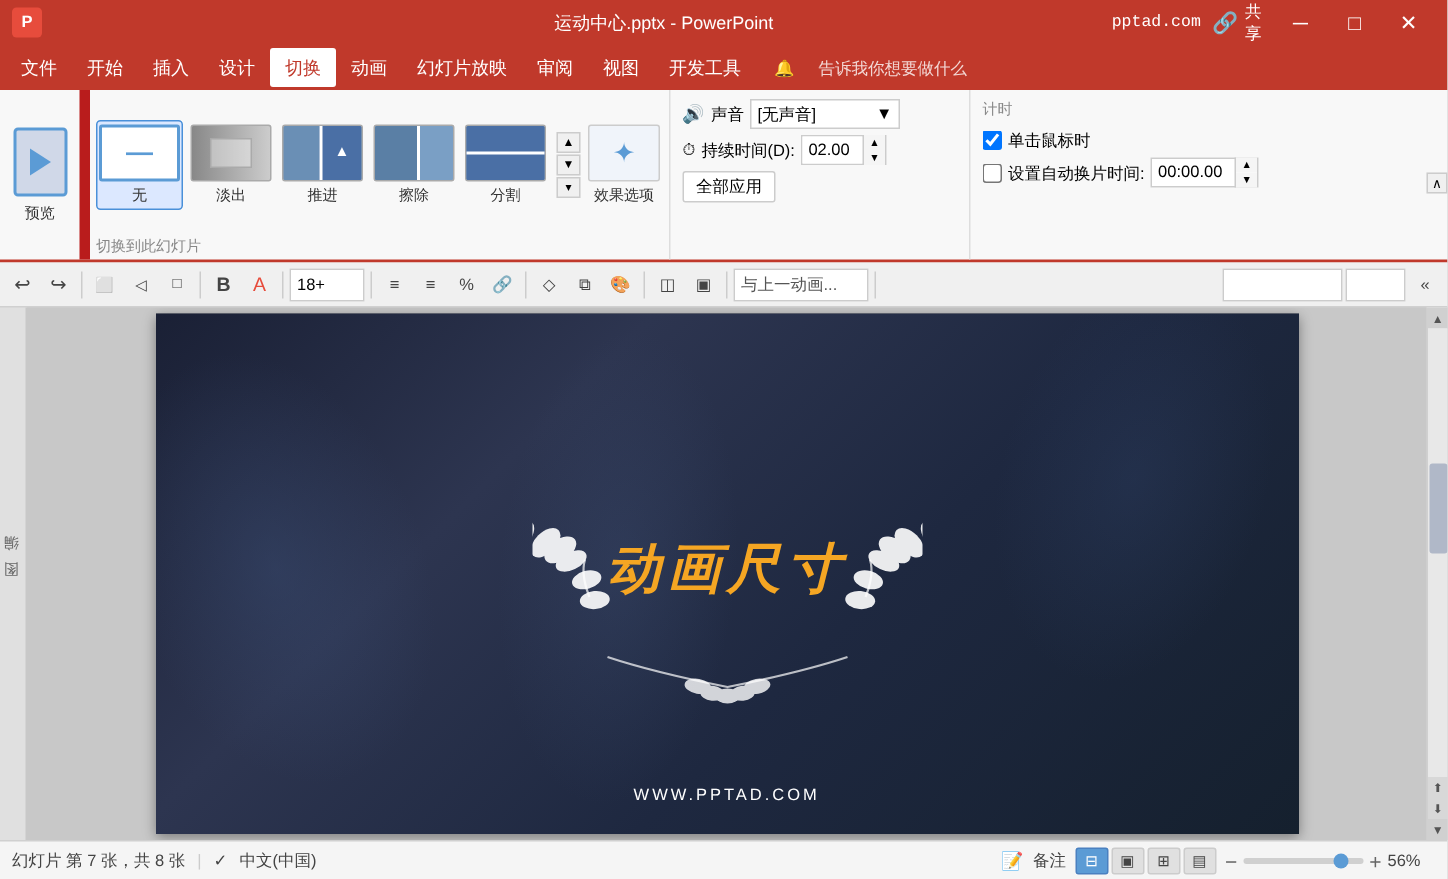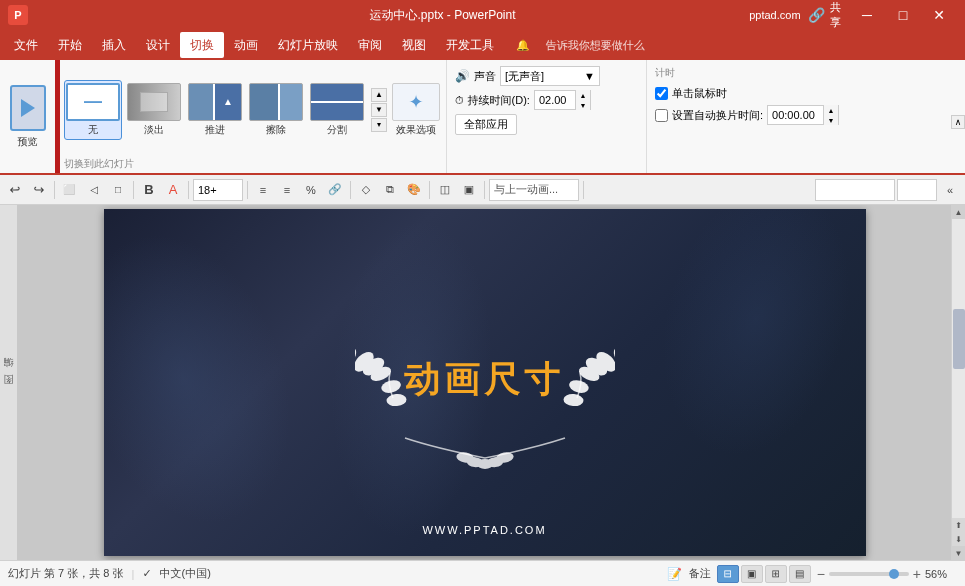"pptad.com" span { font-family: none -> Liberation Mono, monospace }
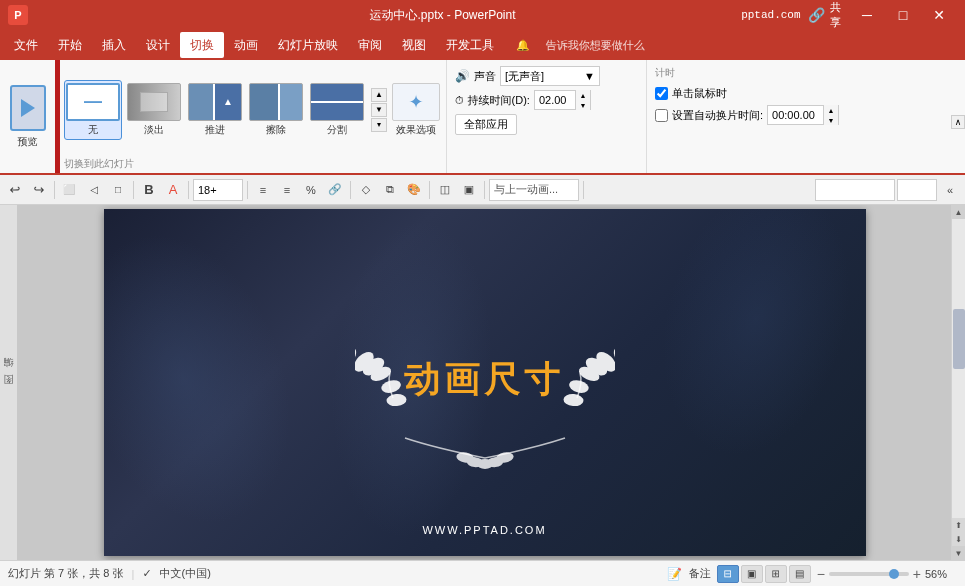"预览" .ribbon-preview-section { border-right: 5px solid #b91c1c -> 7px solid #b91c1c }
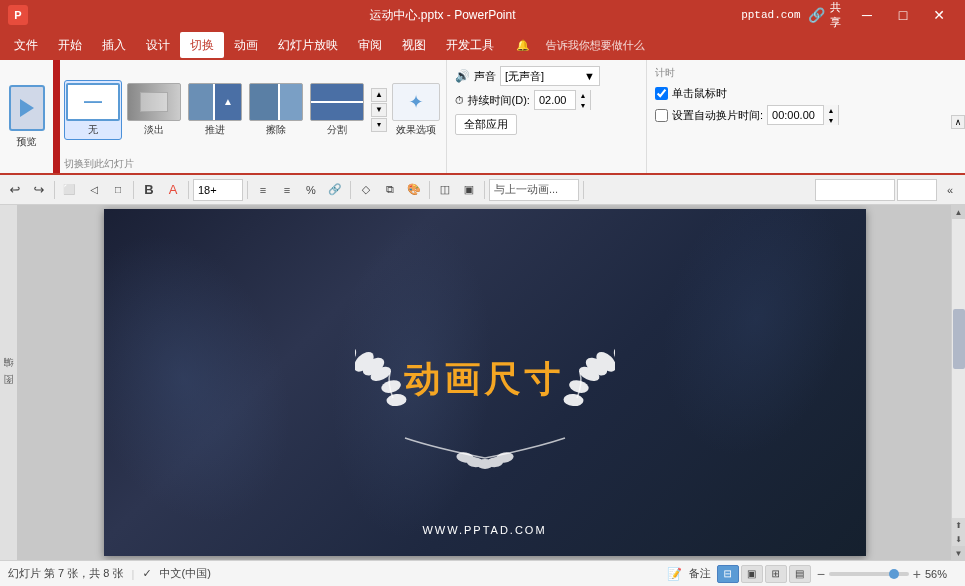"动画尺寸" .wreath-container { font-style: none -> italic }
